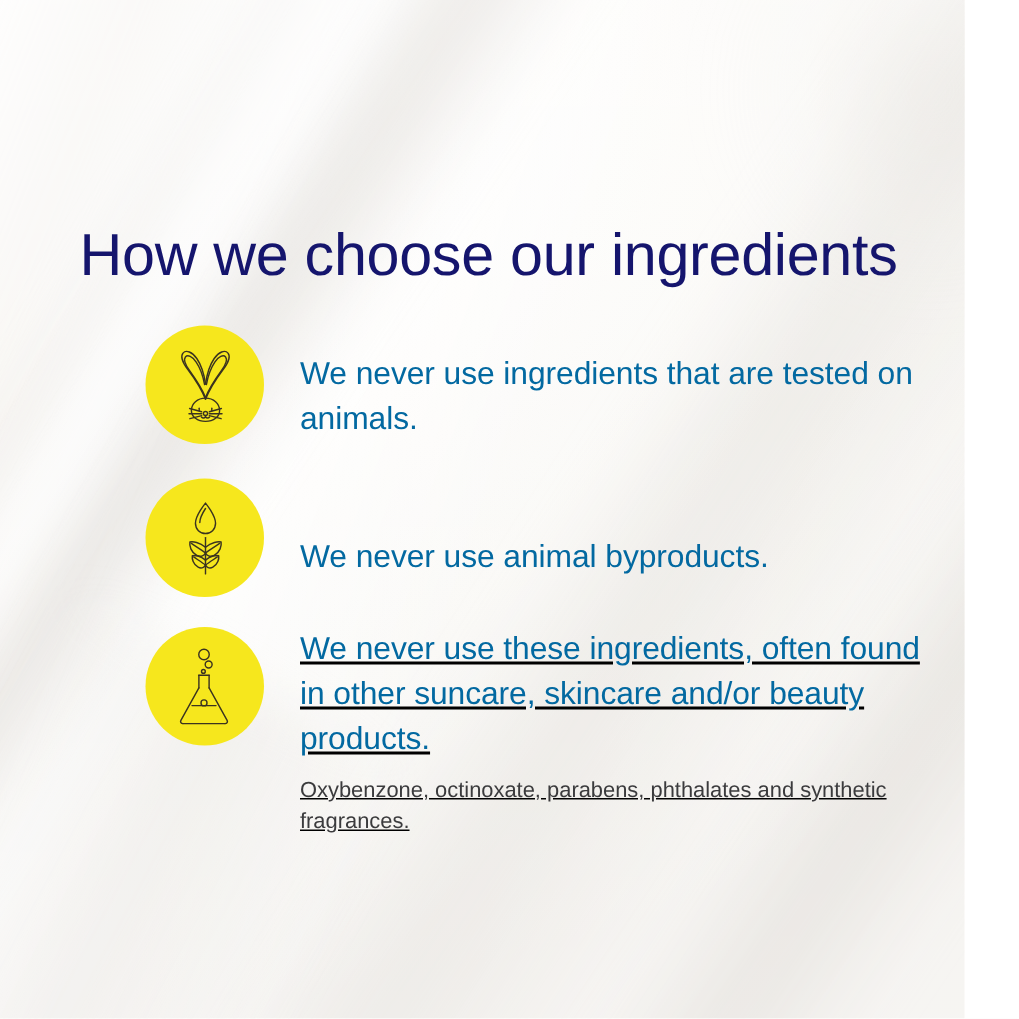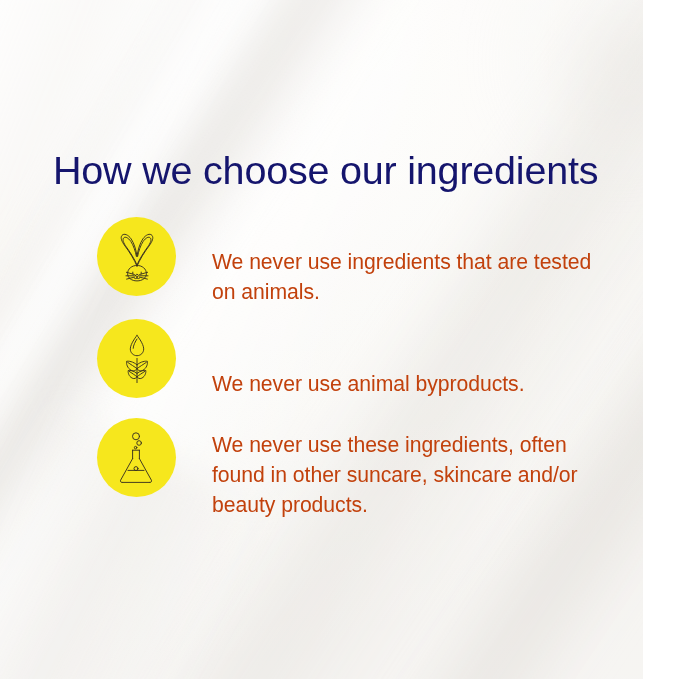"We never use ingredients that" .statement { color: #c2410c -> #0369a1; margin: 12px -> 0 }
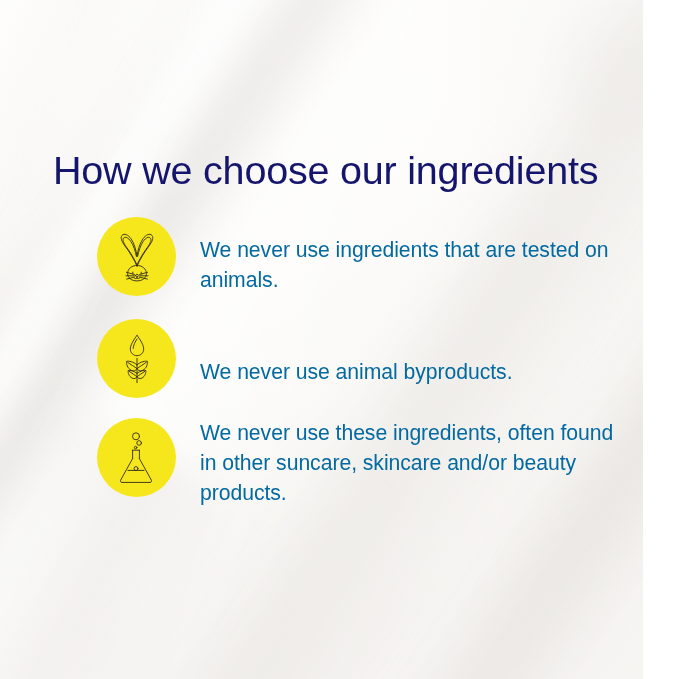"We never use these ingredients," .row-3 .row-text { text-decoration: none -> underline }
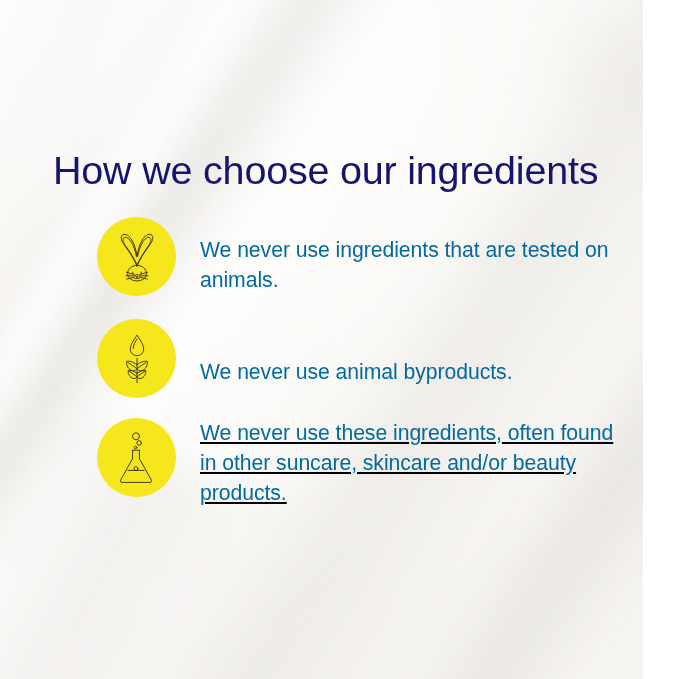"Oxybenzone, octinoxate, parabens," p.fineprint { html: none -> <p>Oxybenzone, octinoxate, parabens, phthalates and synthetic fragrances.</p> }
